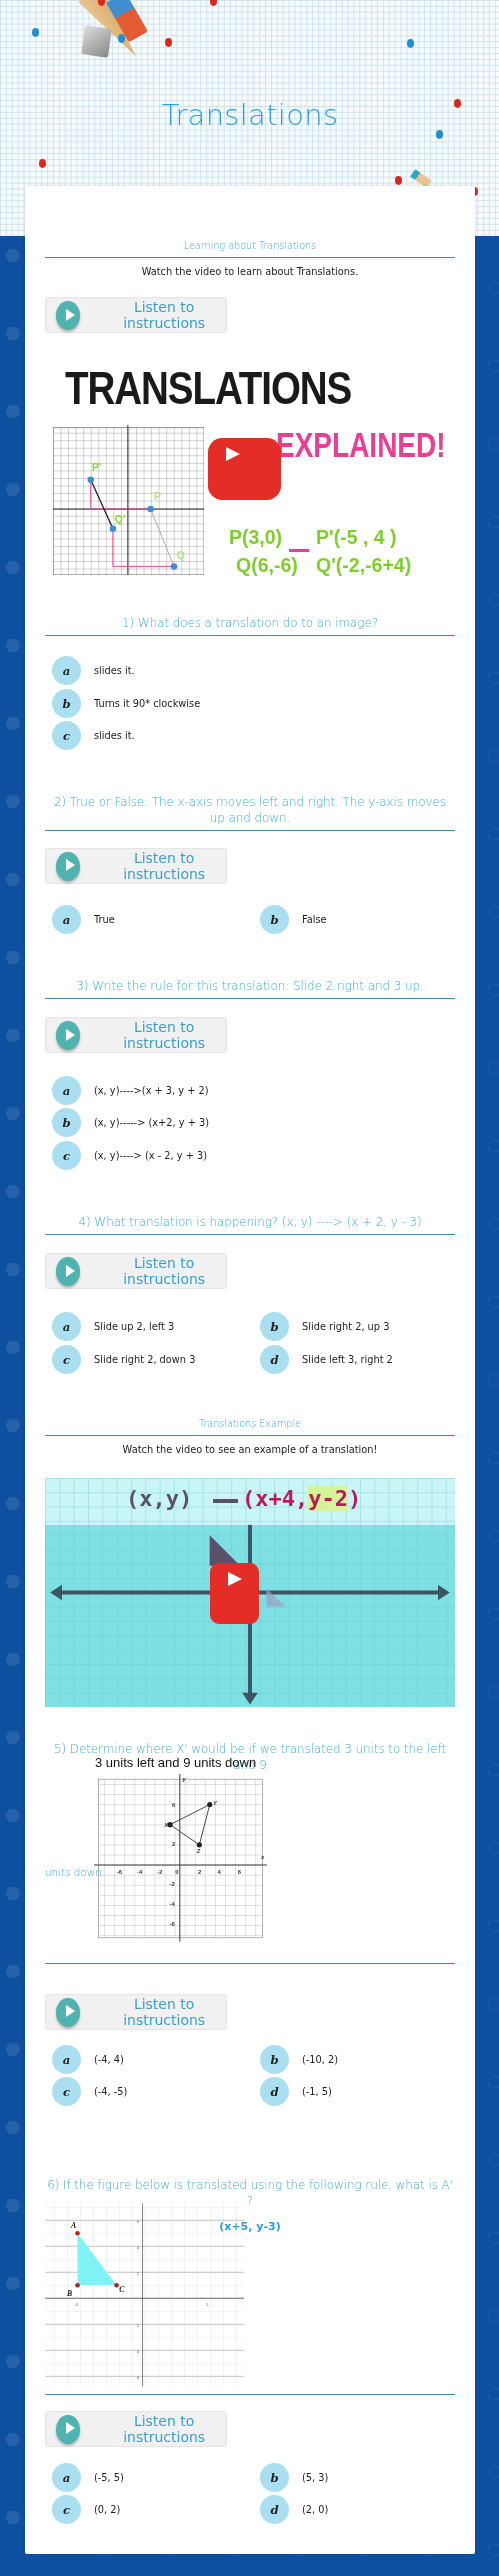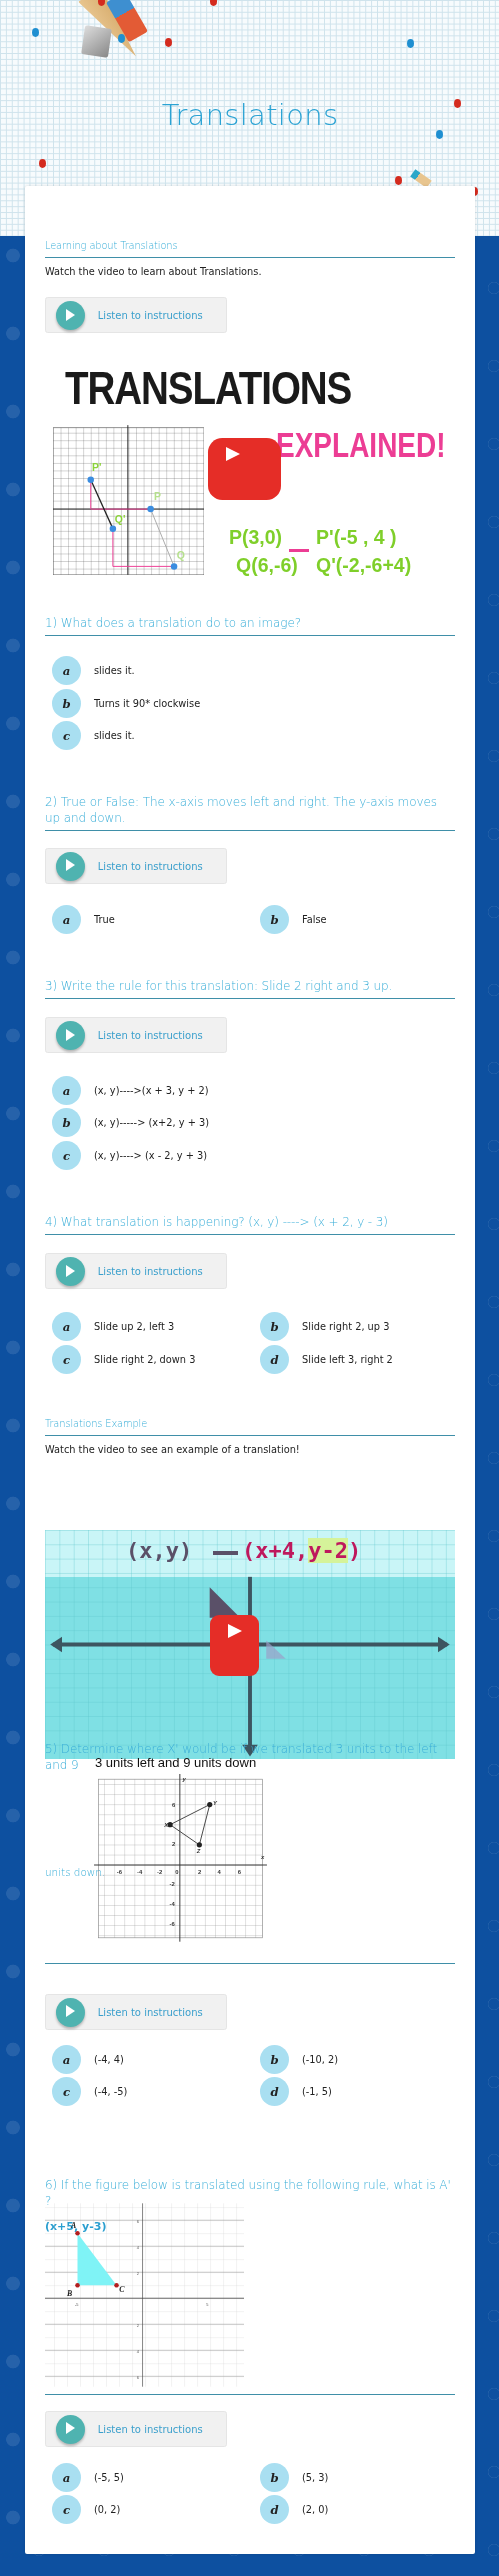"Learning about Translations" .card { text-align: none -> center }
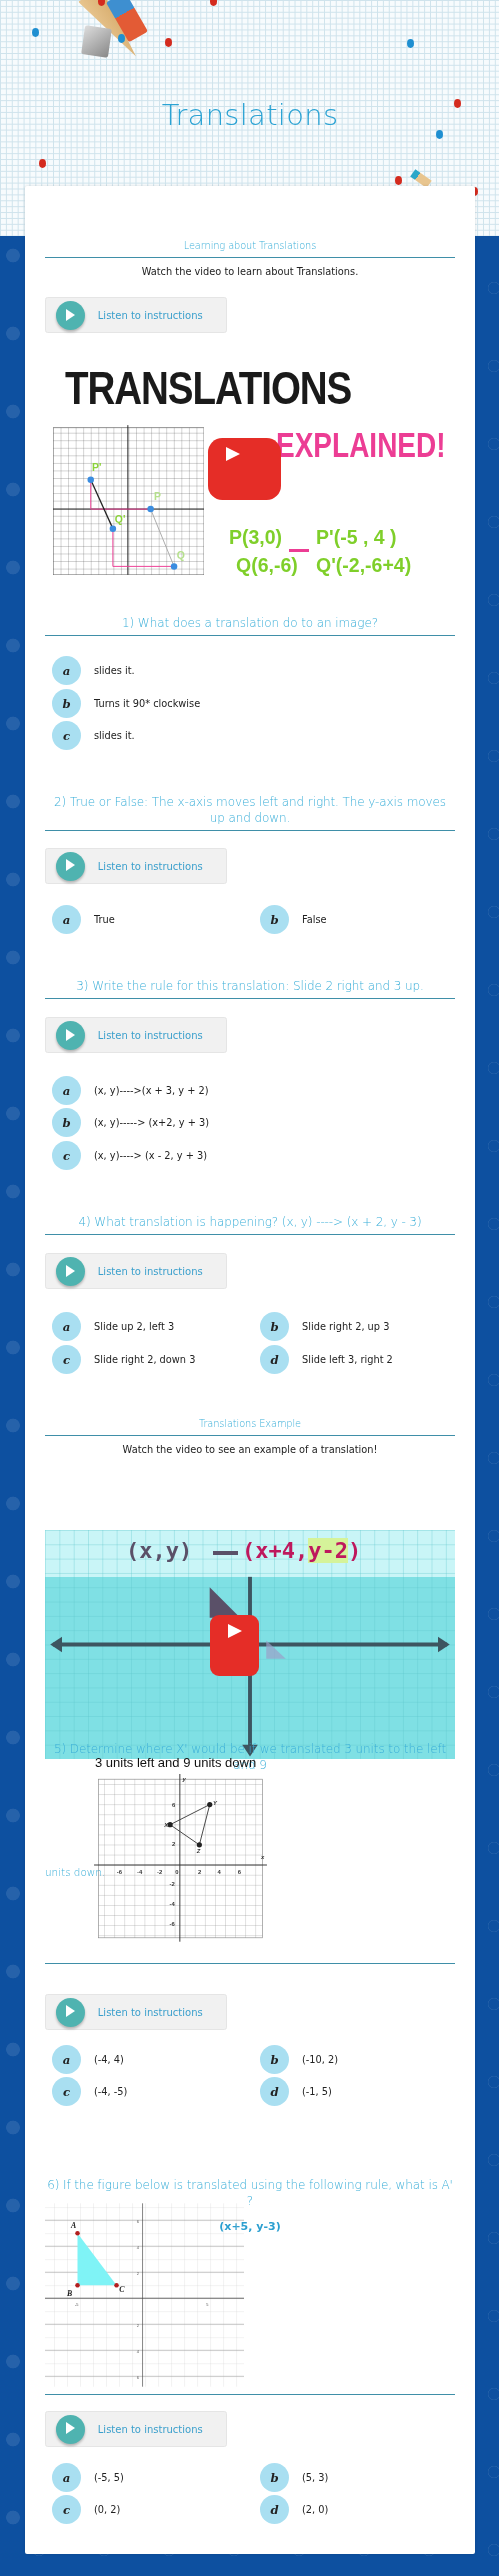"Listen to instructions" .listen-label { font-size: 10px -> 14px; margin-left: 13px -> 22px }
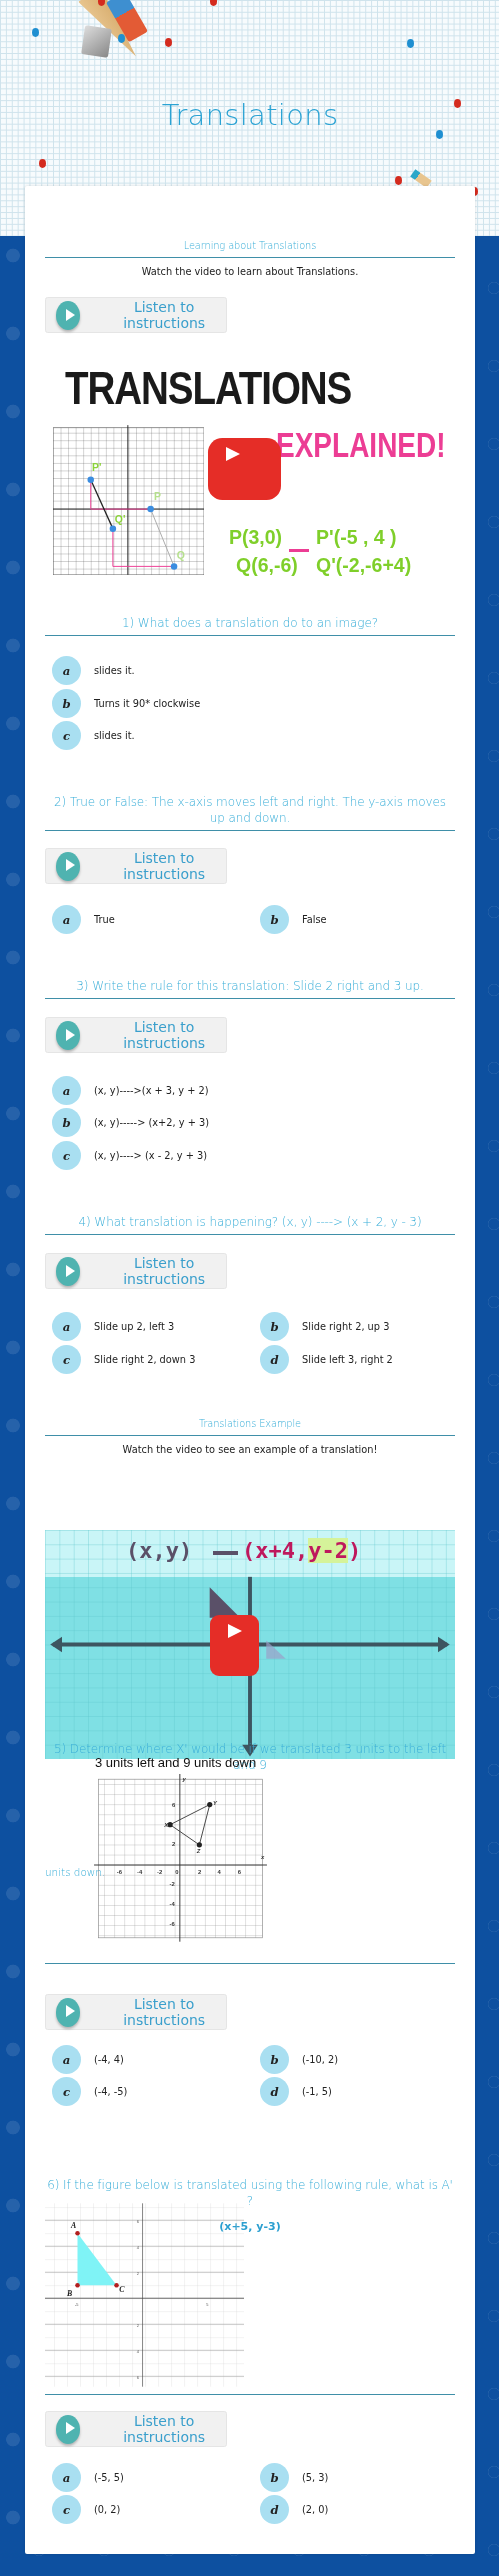"(x,y)" div.video1 { top: 1344px -> 1292px }
